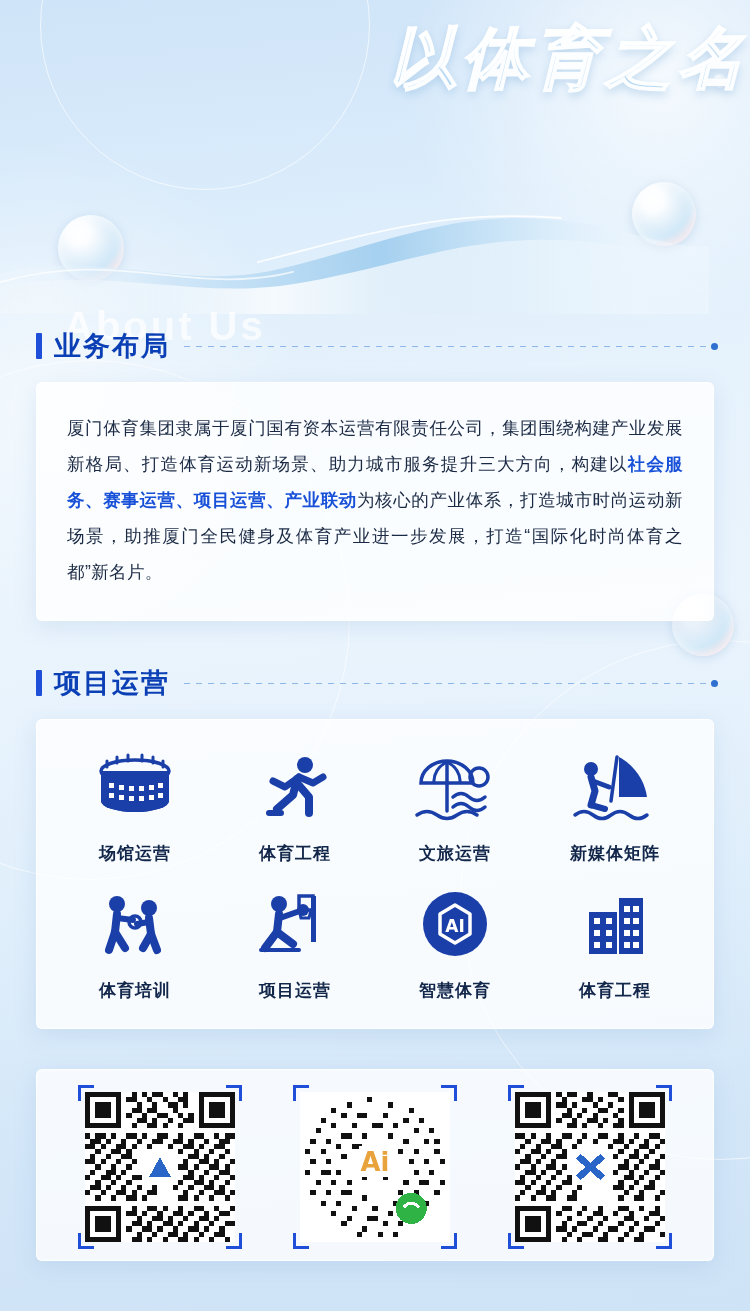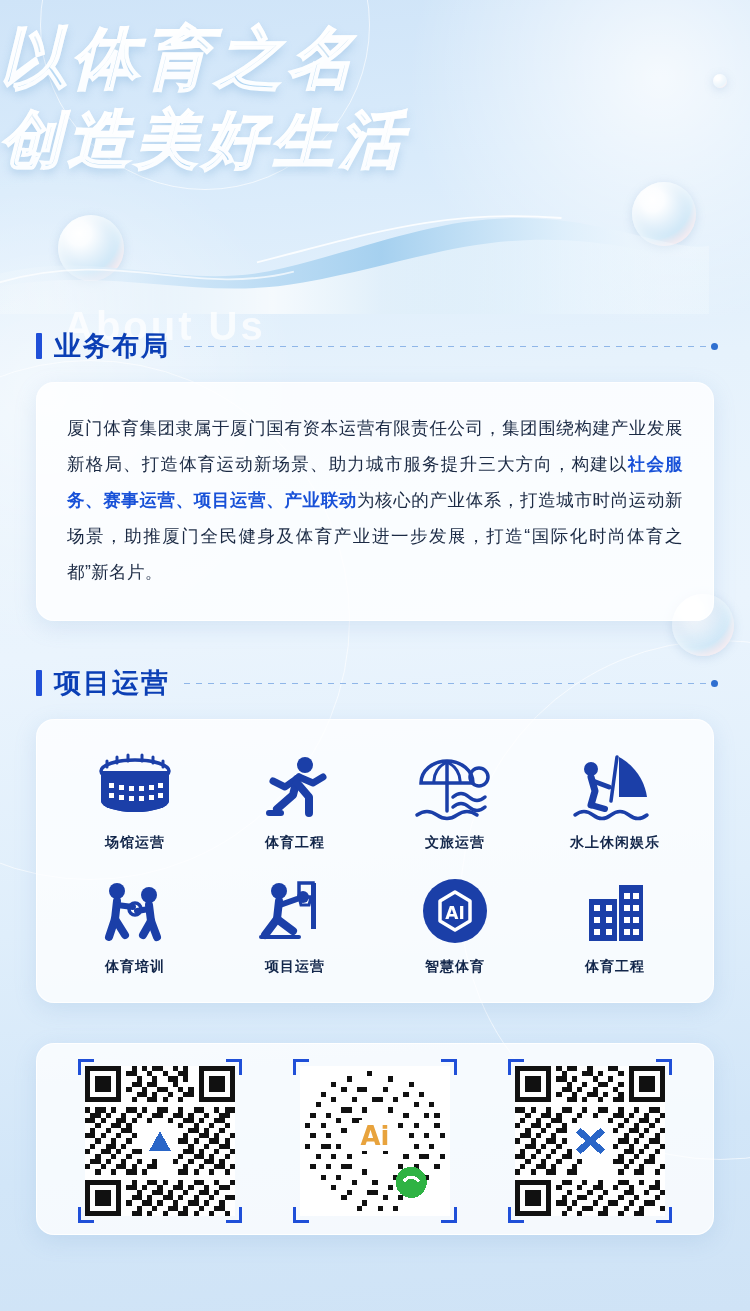"以体育之名" .hero-title { text-align: left -> right }
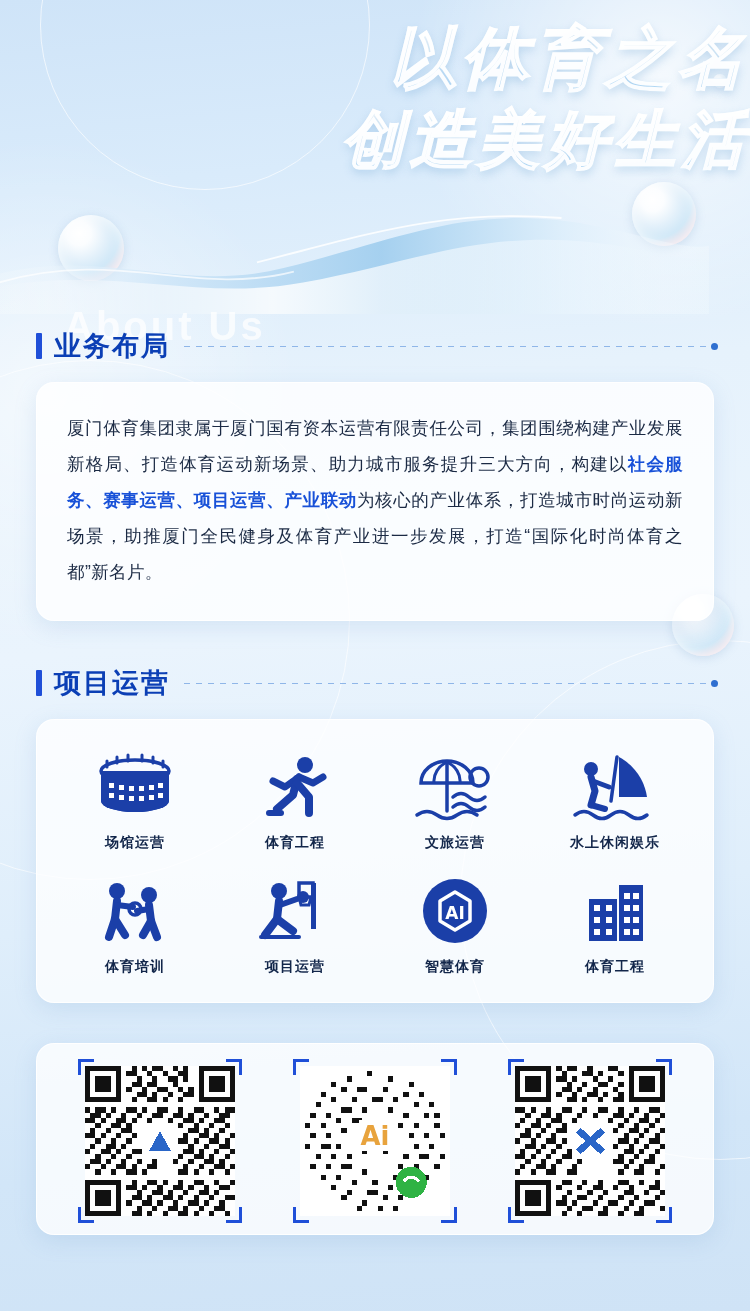"创造美好生活" div.hero-line { html: <div>创造美好生活</div> -> none }
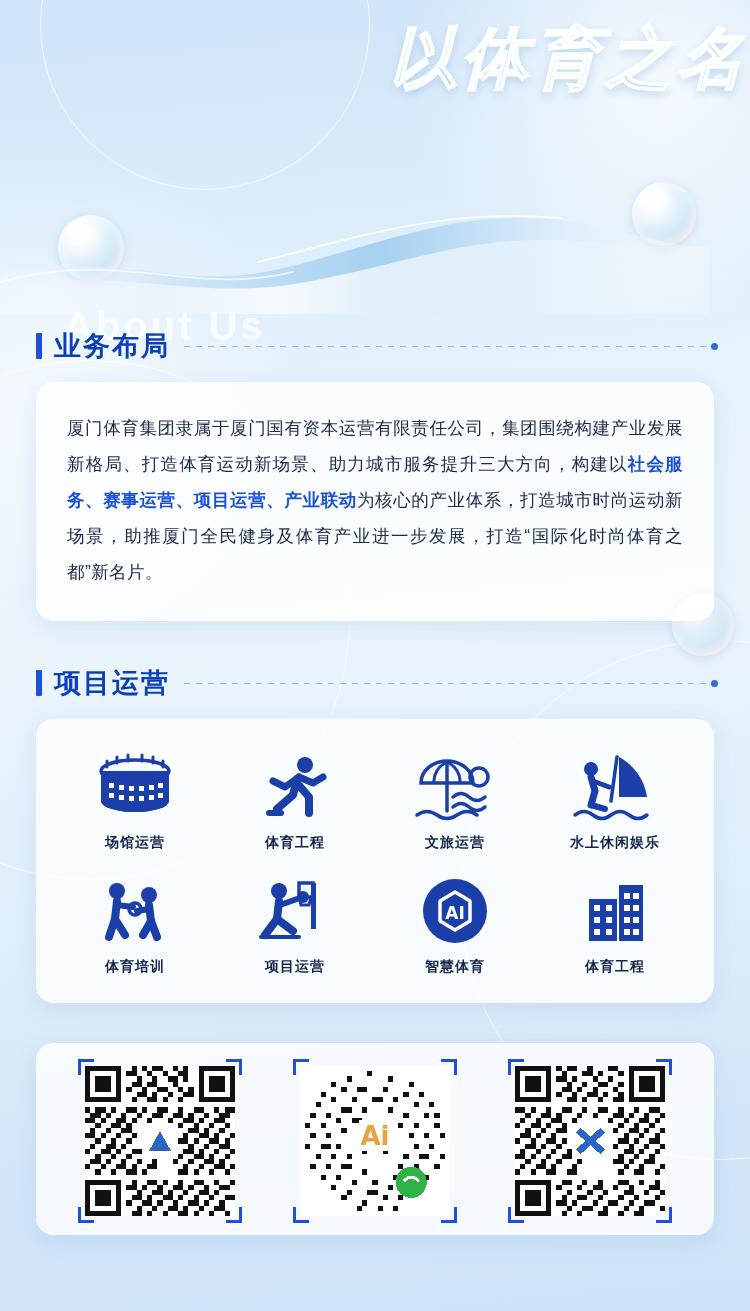"厦门体育集团隶属于厦门国有资本运营有限责任公司，集团围绕构建产业发展新格局、打造" .card { border-radius: 18px -> 6px }
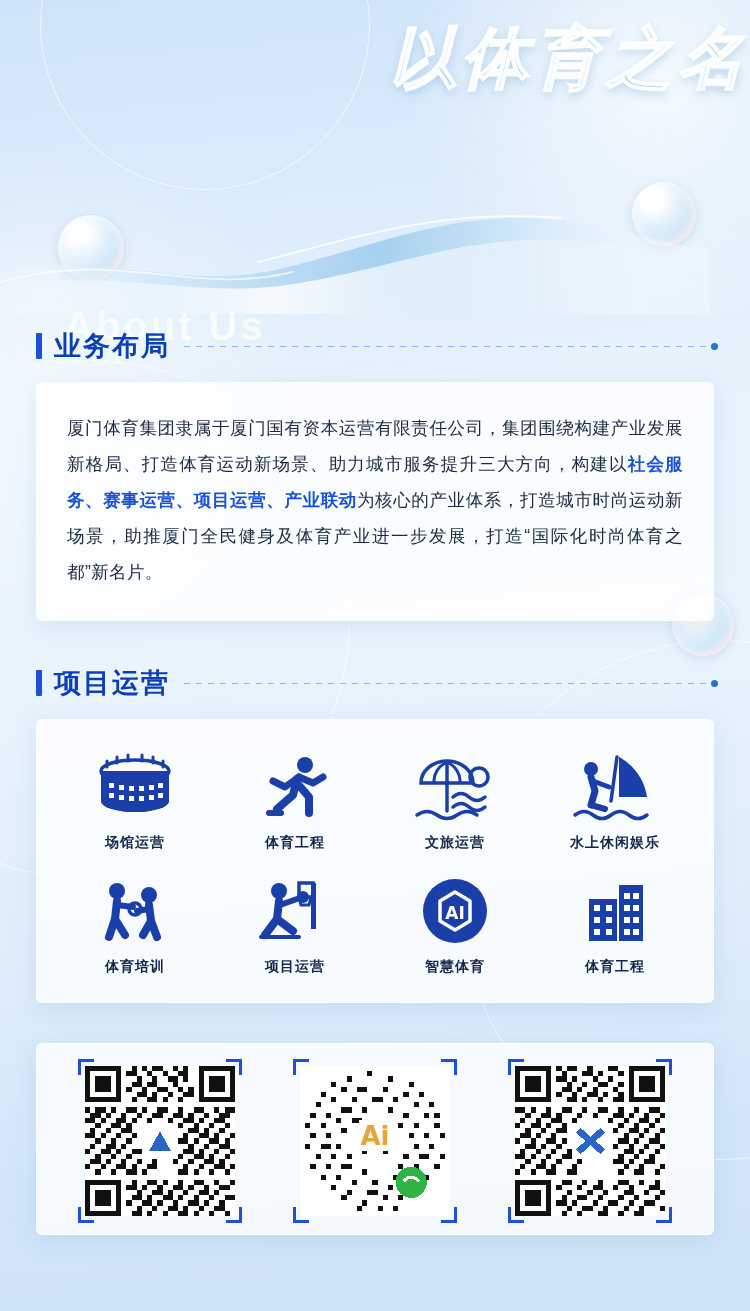"场馆运营" .cell-label { font-size: 14px -> 17px; margin-top: 0 -> 8px }
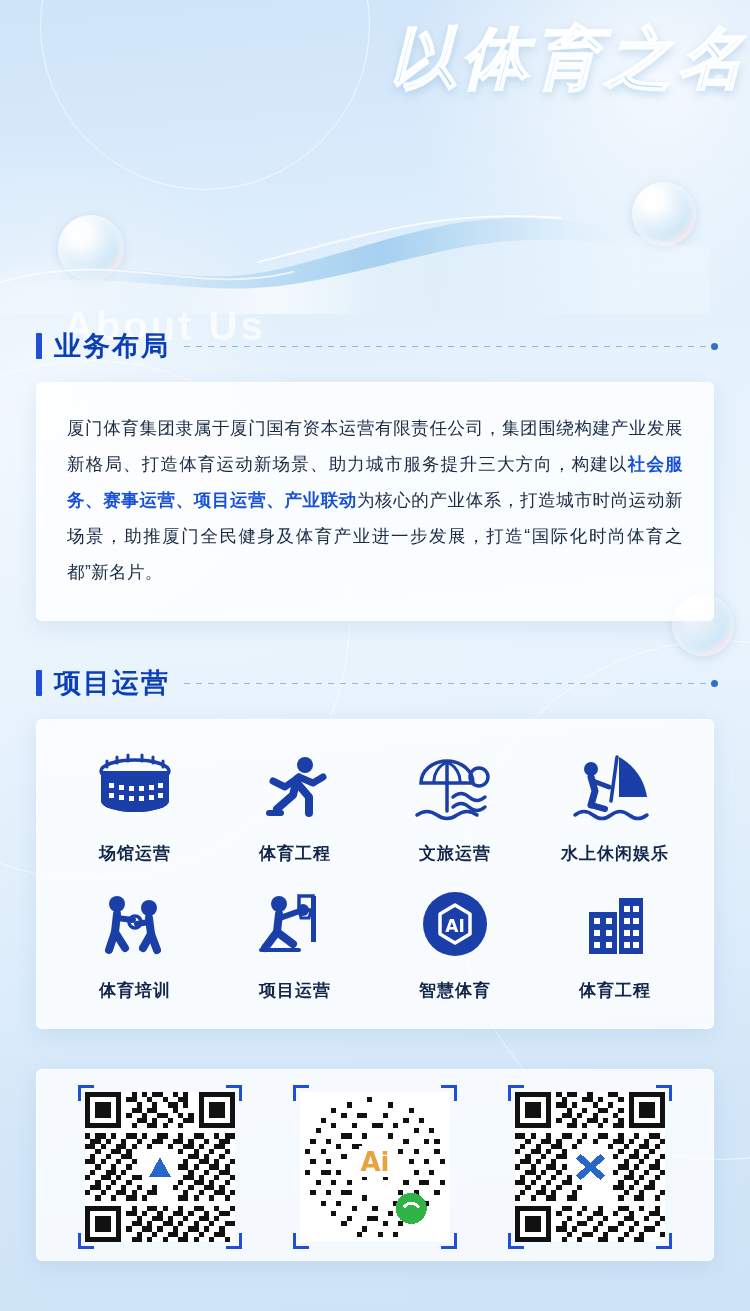"水上休闲娱乐" div.cell-label { text: 水上休闲娱乐 -> 新媒体矩阵 }
